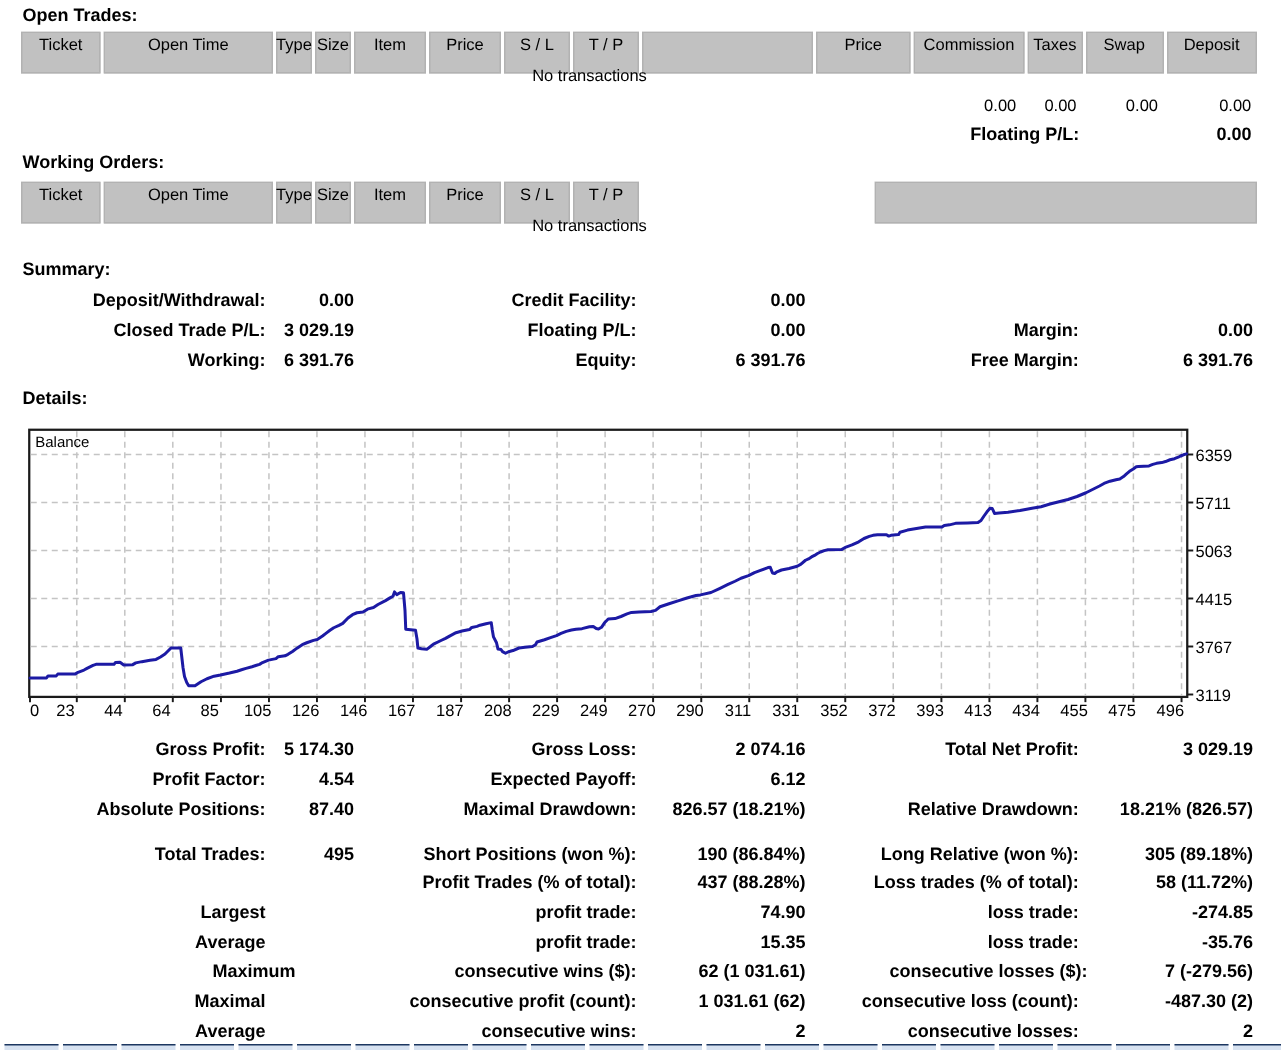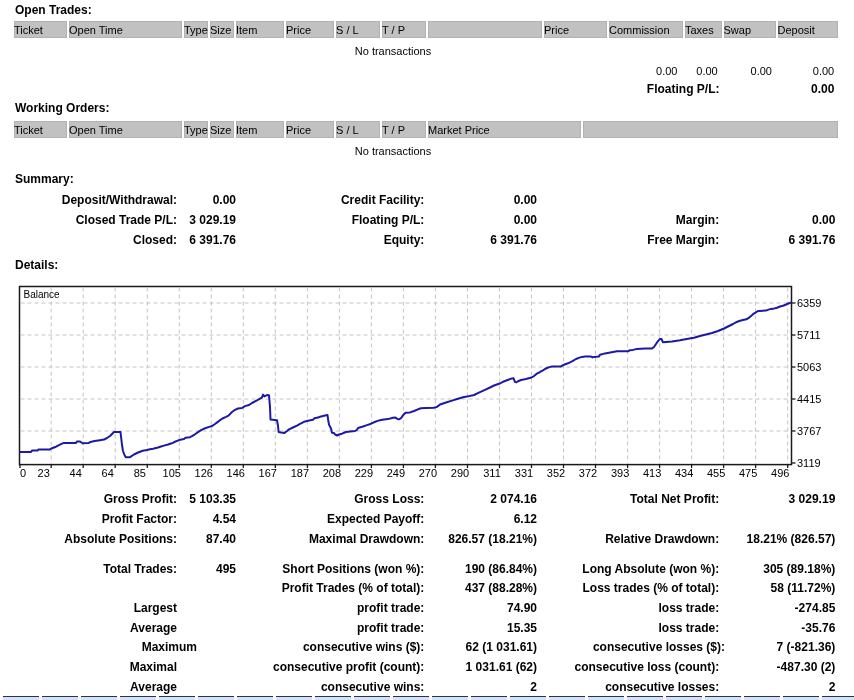"Ticket" .h { height: 17px -> 28px; text-align: none -> center }
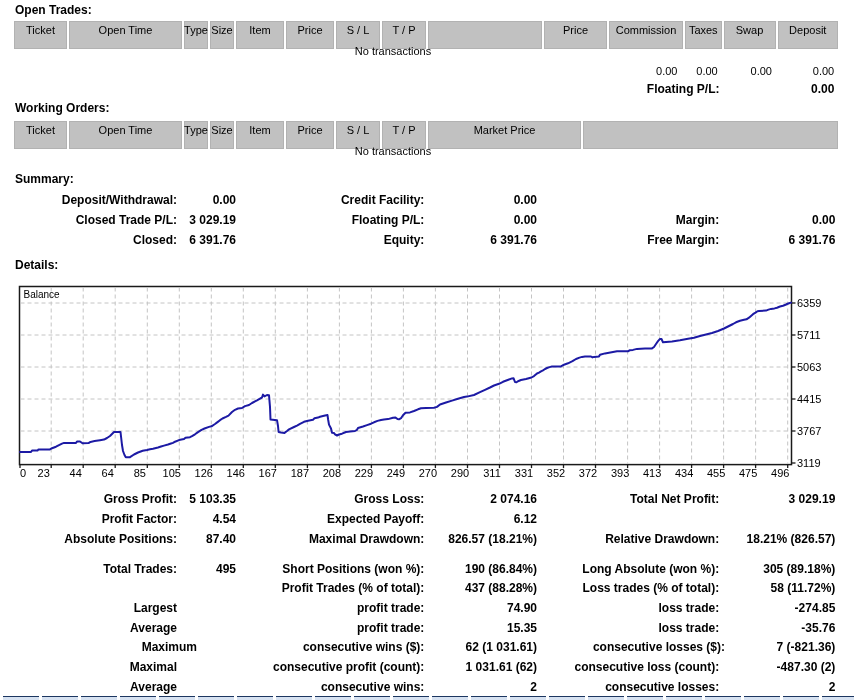"Market Price" div.h { html: <div>Market Price</div> -> none }
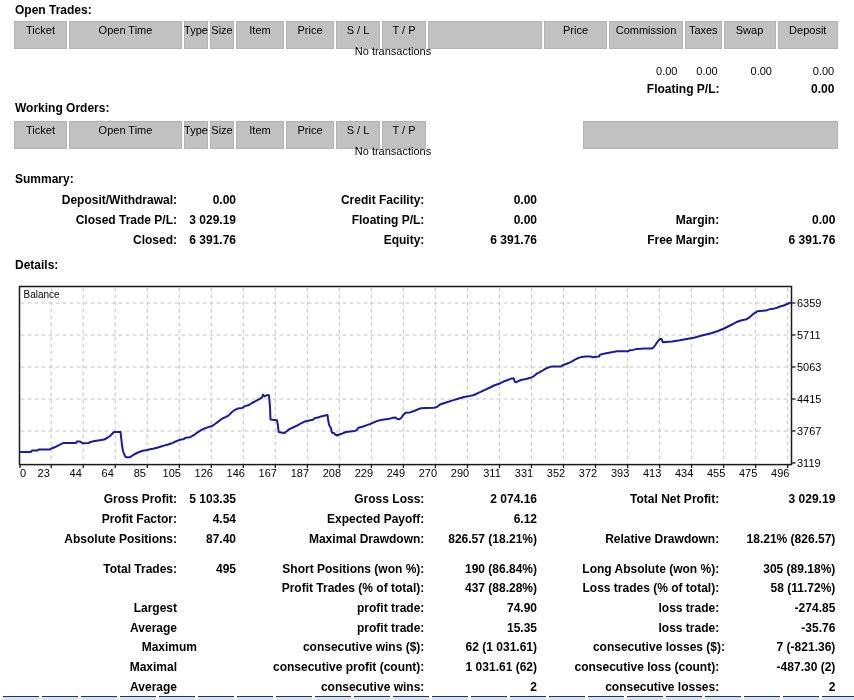"Closed:" div.t { text: Closed -> Working }
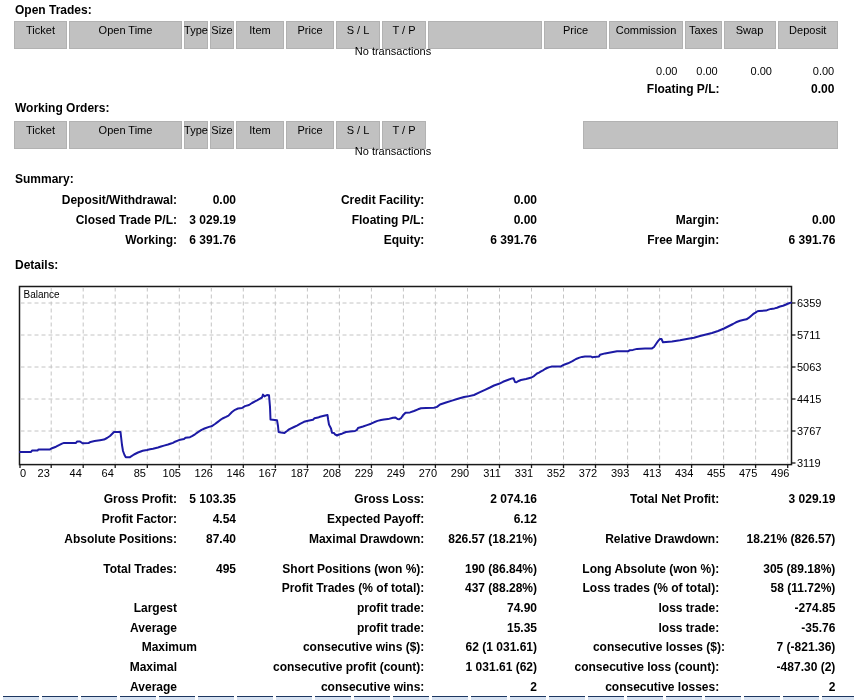"5 103.35" div.t { text: 5 103.35 -> 5 174.30 }
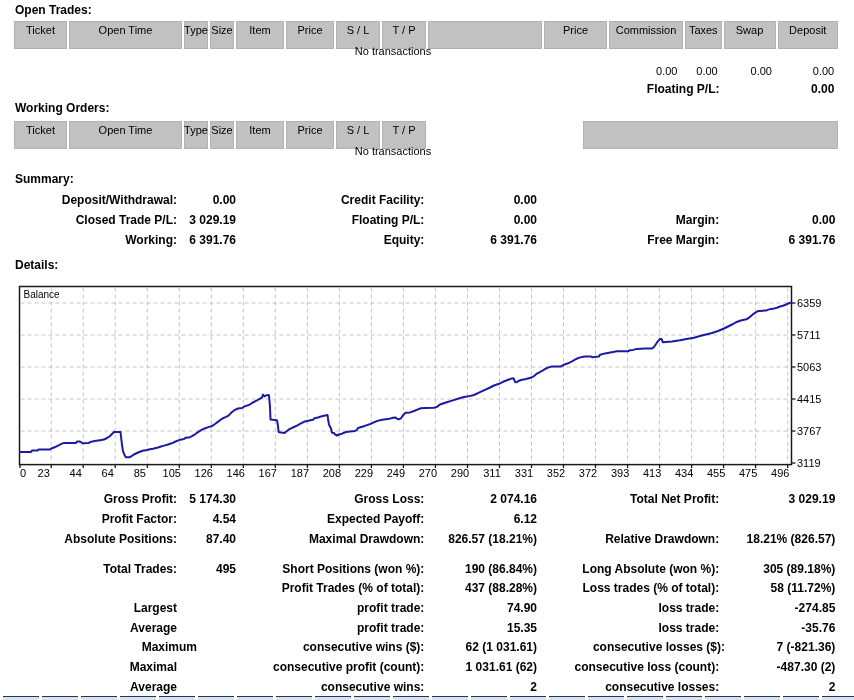"Long Absolute (won %):" div.t { text: Absolute -> Relative }
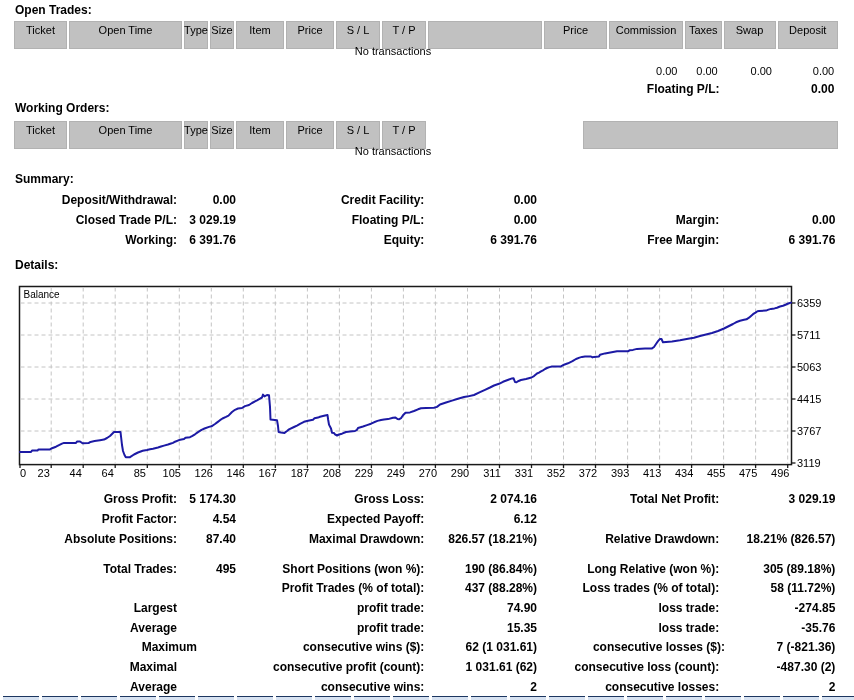"7 (-821.36)" div.t { text: -821.36 -> -279.56 }
